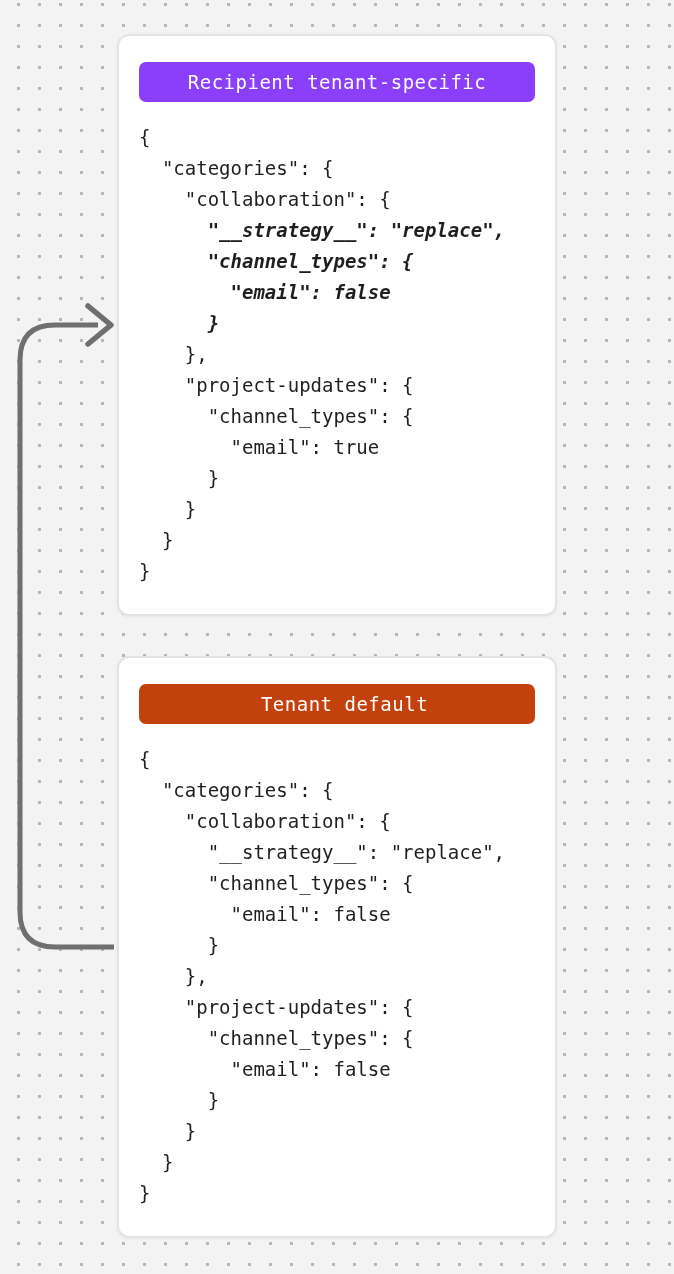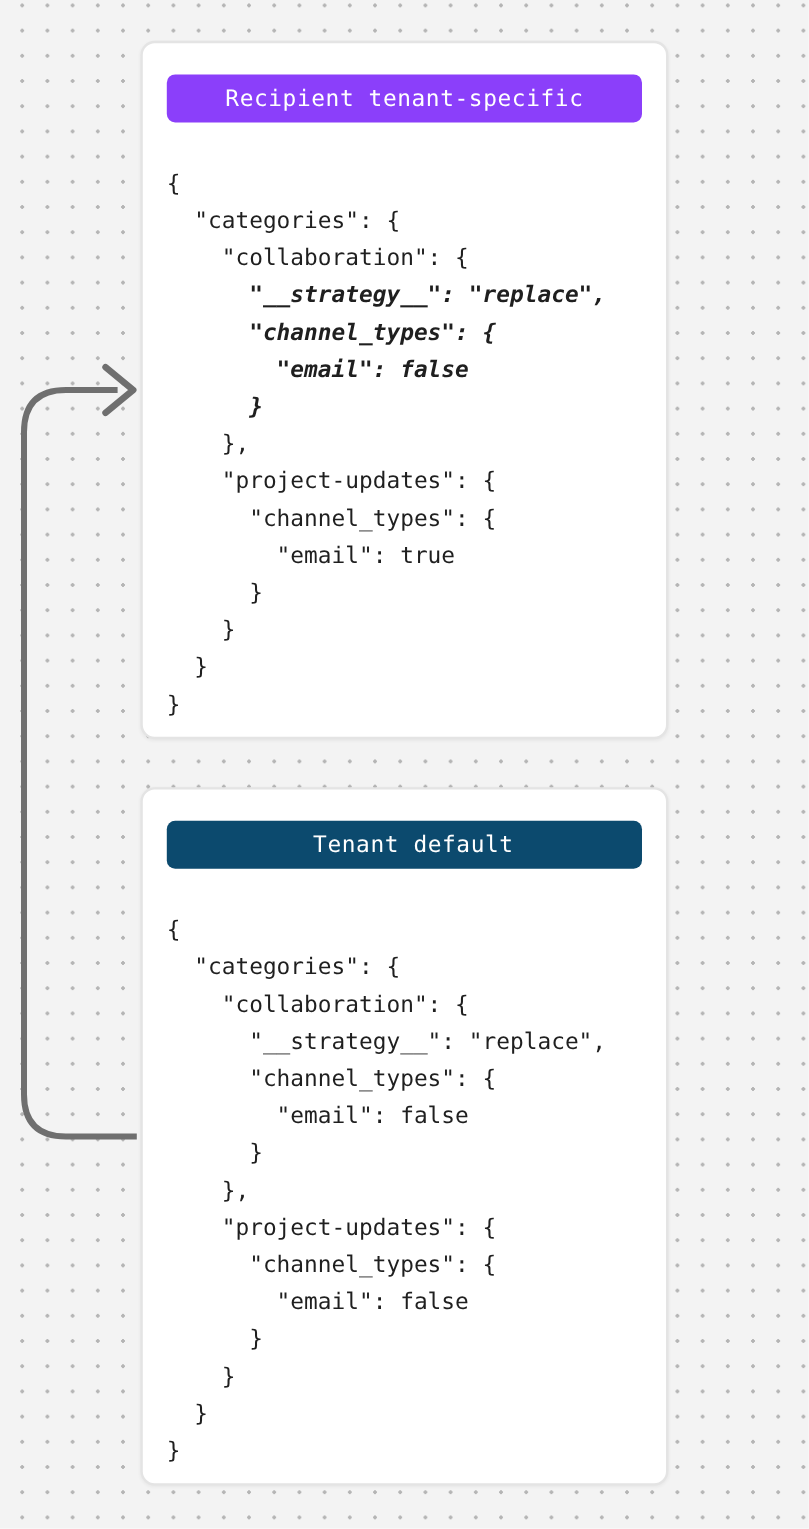"Recipient tenant-specific" .badge { margin-bottom: 36px -> 20px }
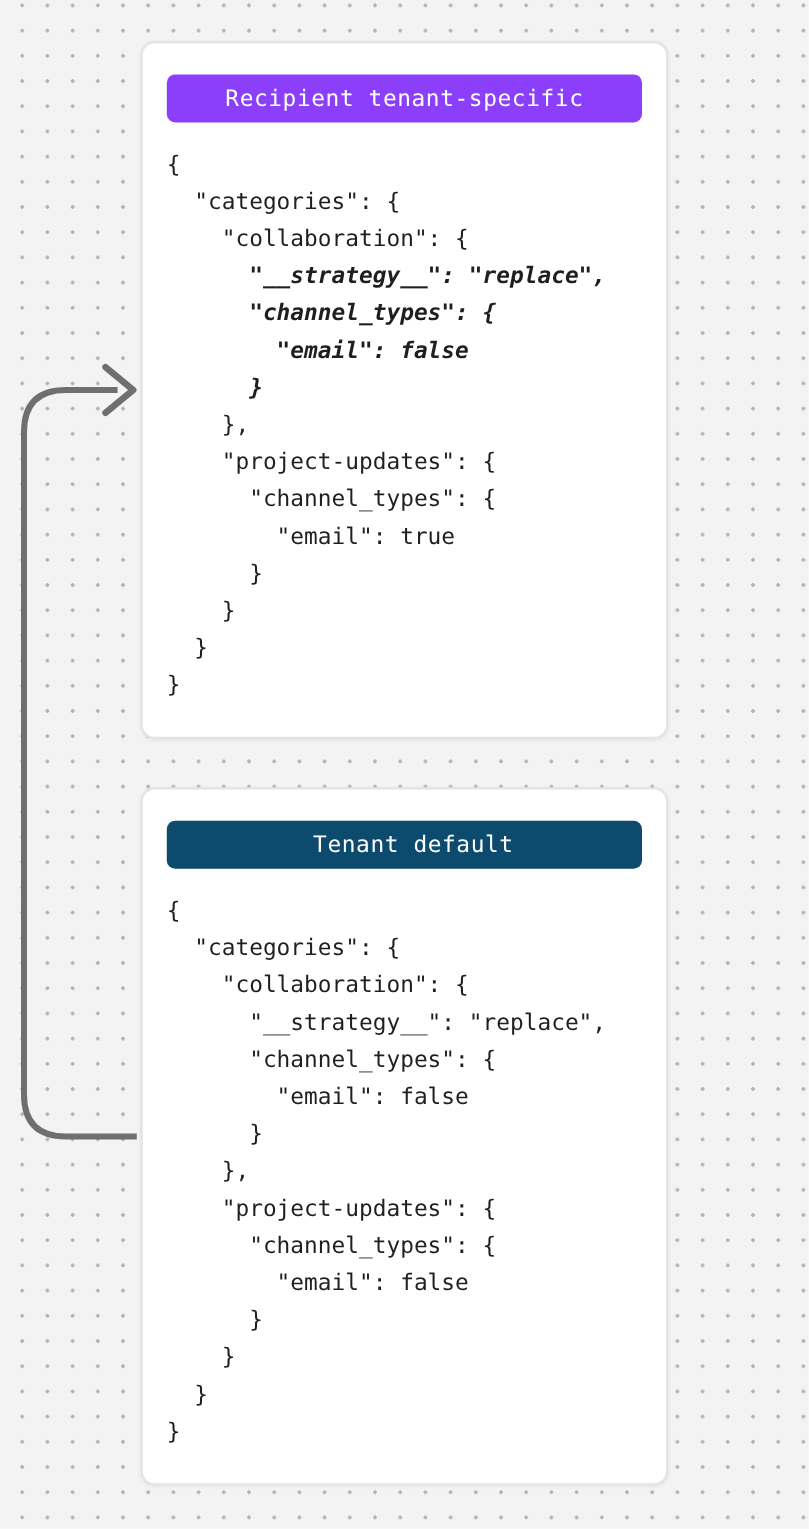"Tenant default" div.badge { background: #0c4a6e -> #c2410c }
